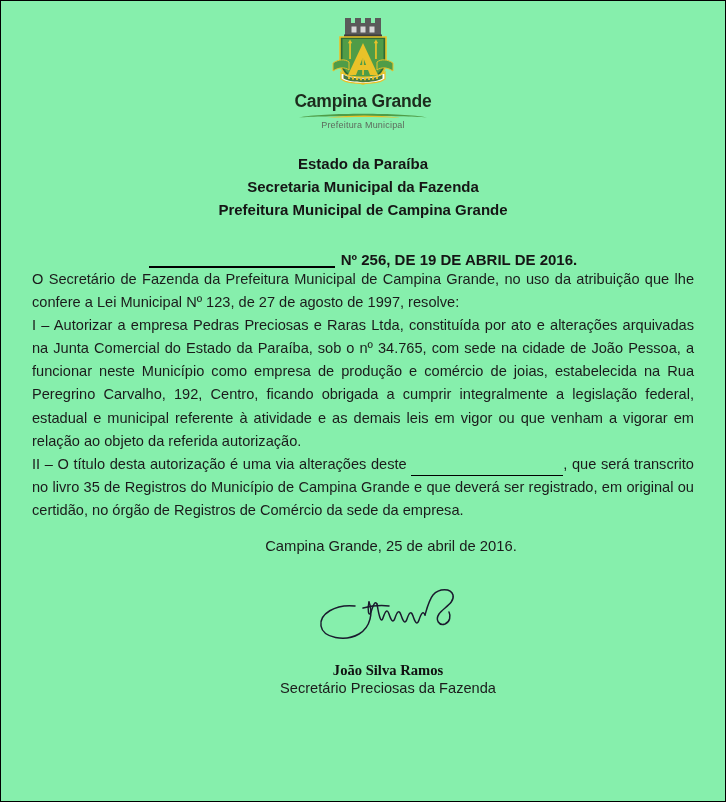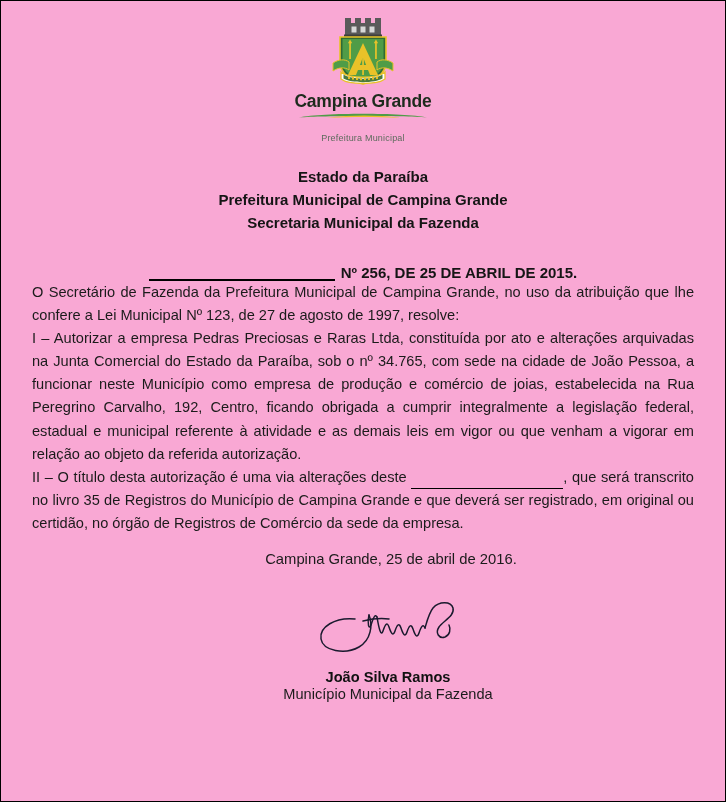"Campina Grande" #page { background: #f9a8d4 -> #86efac }
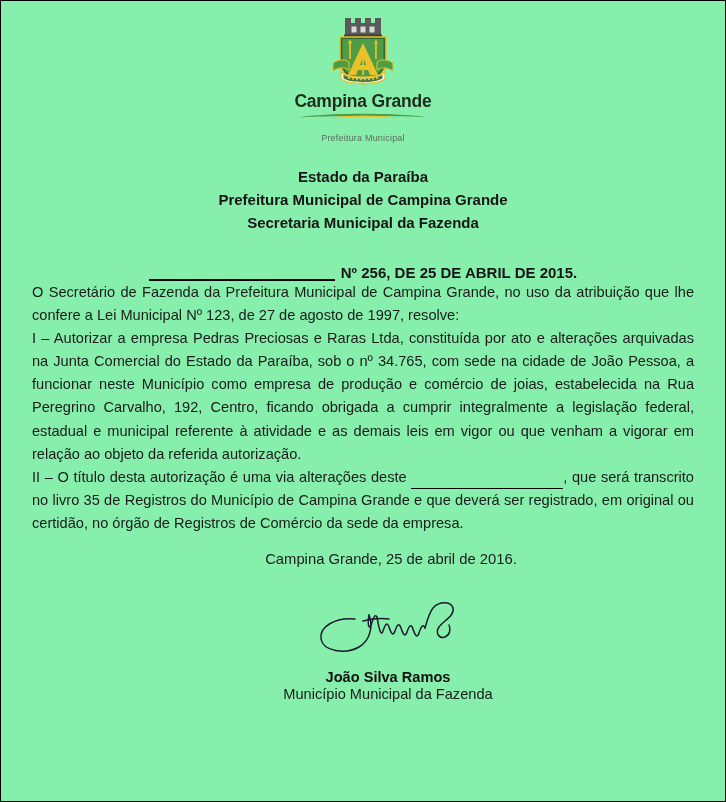"Prefeitura Municipal" .crest-sub { margin-top: 14px -> 1px }
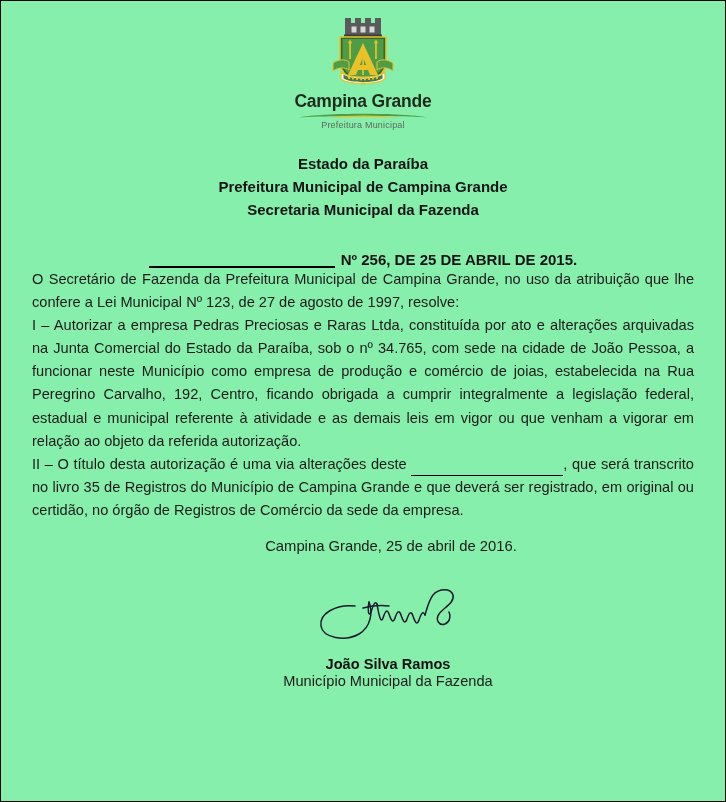"Prefeitura Municipal de Campina Grande" div { order: before "Secretaria Municipal da Fazenda" -> after "Secretaria Municipal da Fazenda" }
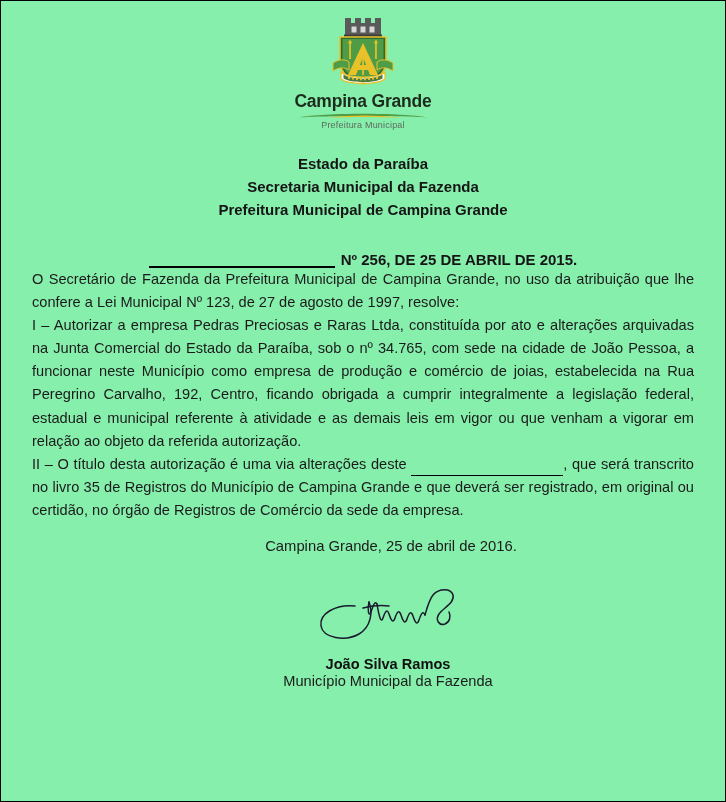"Nº 256, DE 25 DE" span { text: 25 DE ABRIL DE 2015 -> 19 DE ABRIL DE 2016 }
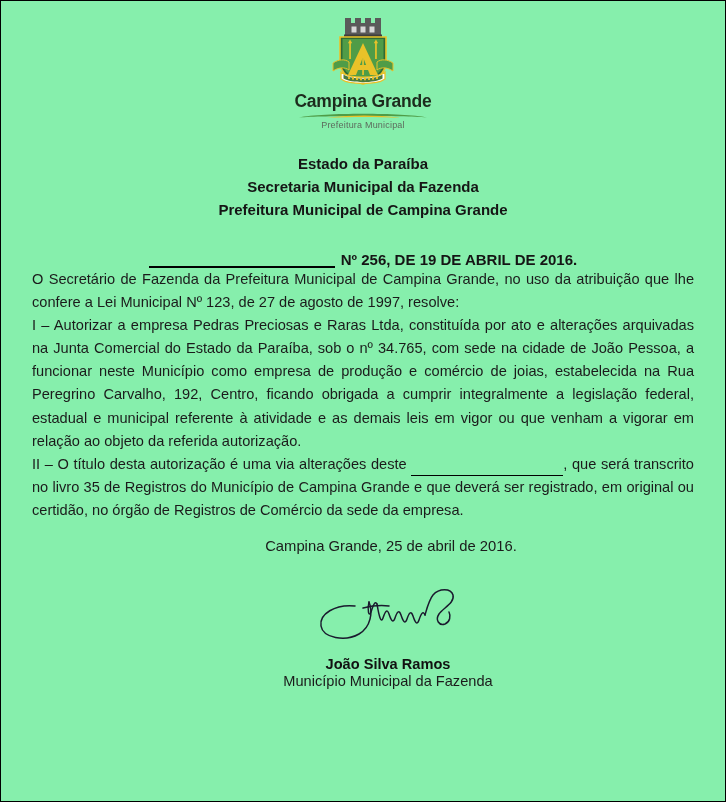"João Silva Ramos" .sig-name { font-family: none -> Liberation Serif, serif; margin-top: 10px -> 16px }
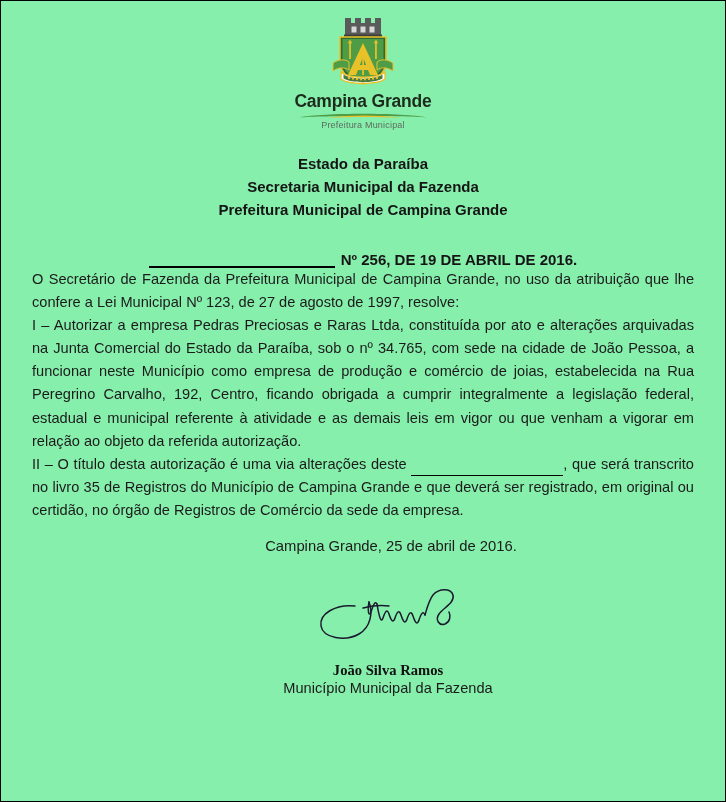"Município Municipal da Fazenda" div.sig-role { text: Município Municipal -> Secretário Preciosas }
